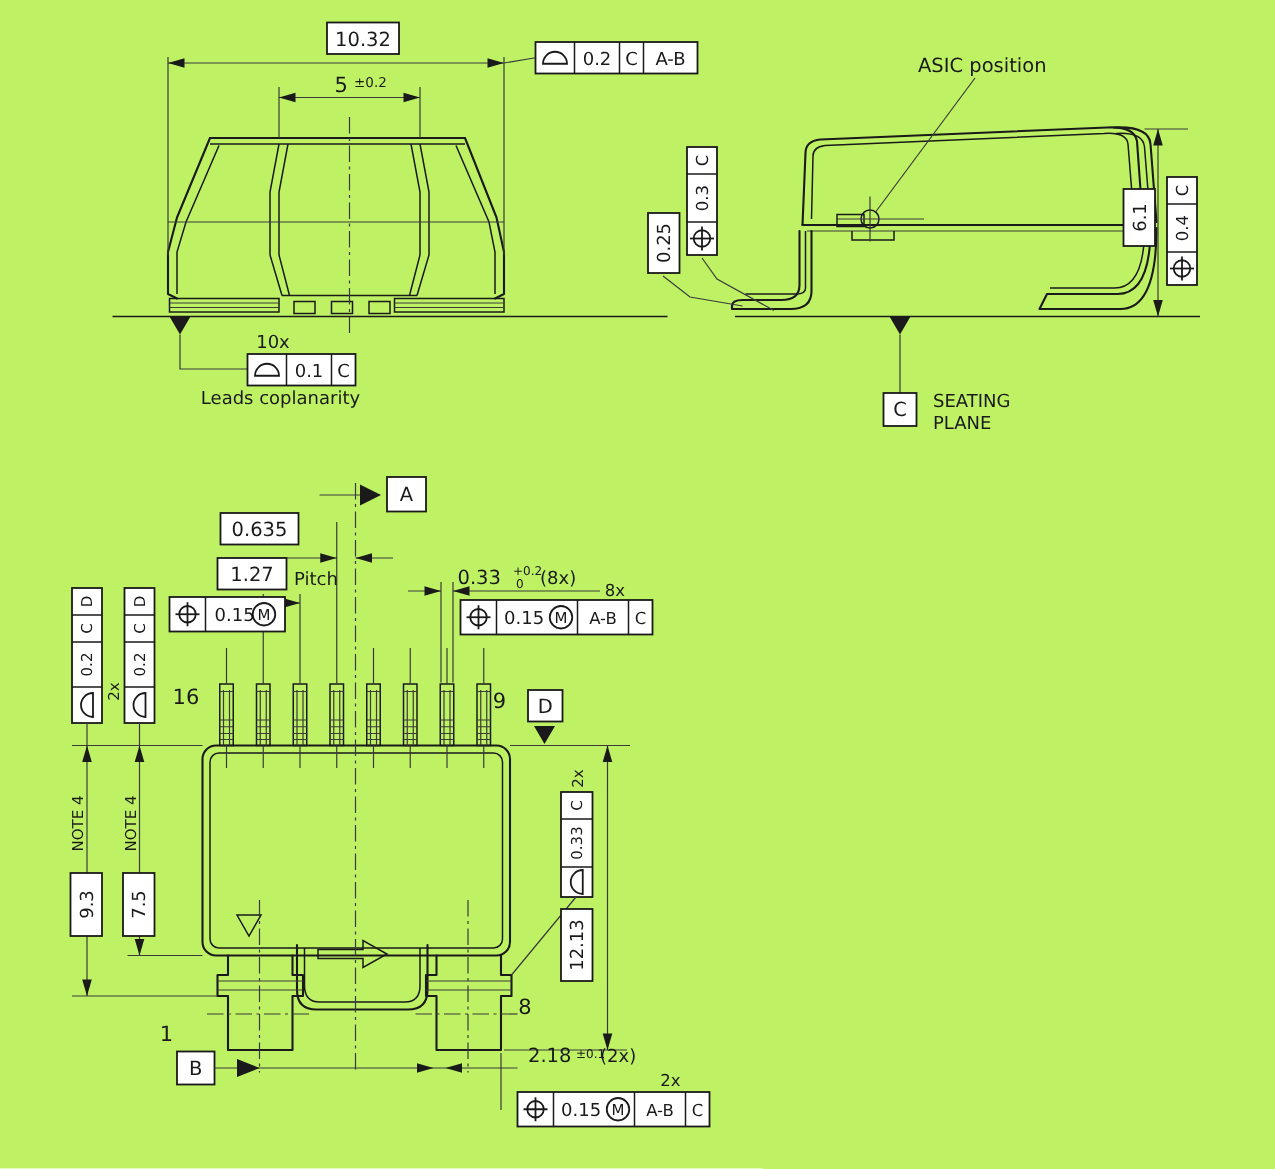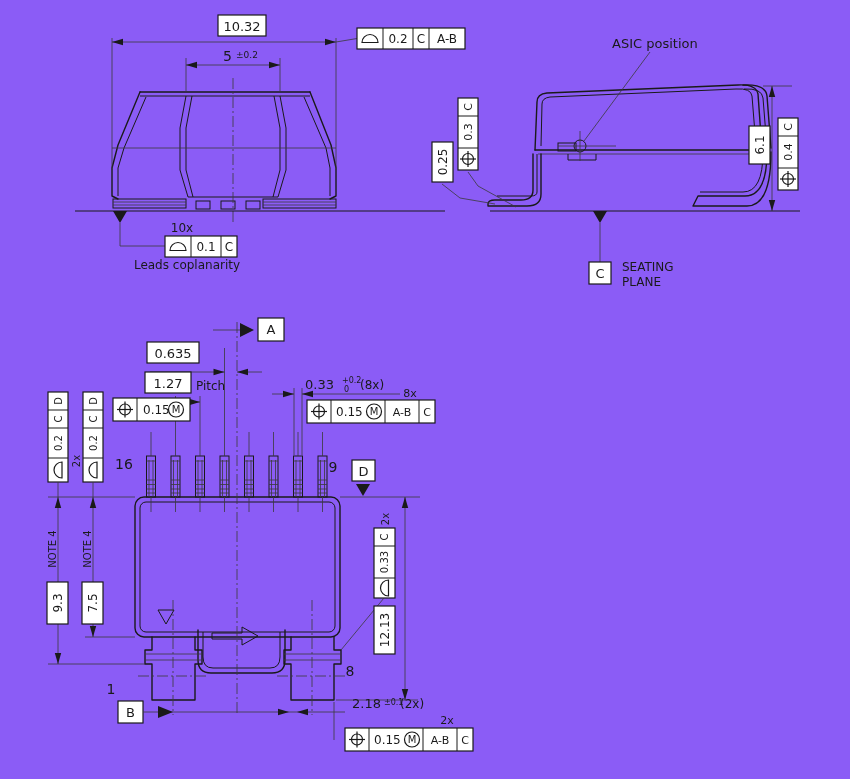"10.32" .stage { background: #8b5cf6 -> #bef264 }
